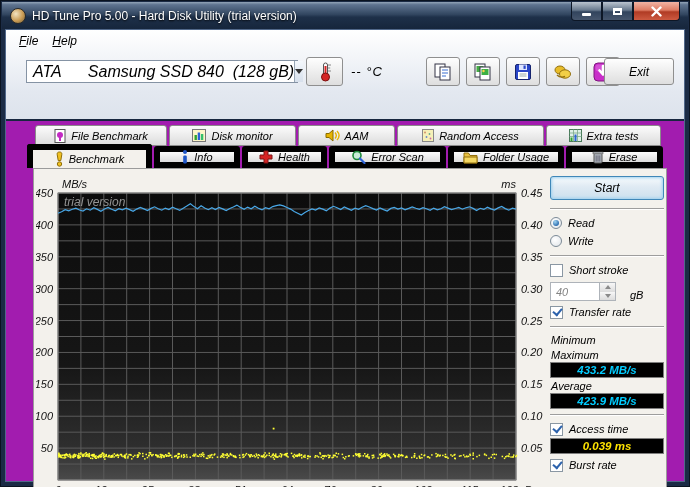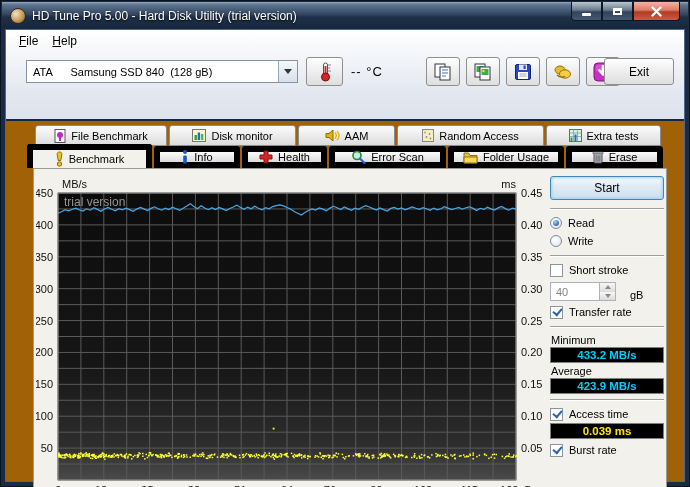"File" .client { background: #a16207 -> #a21caf; font-style: none -> italic }
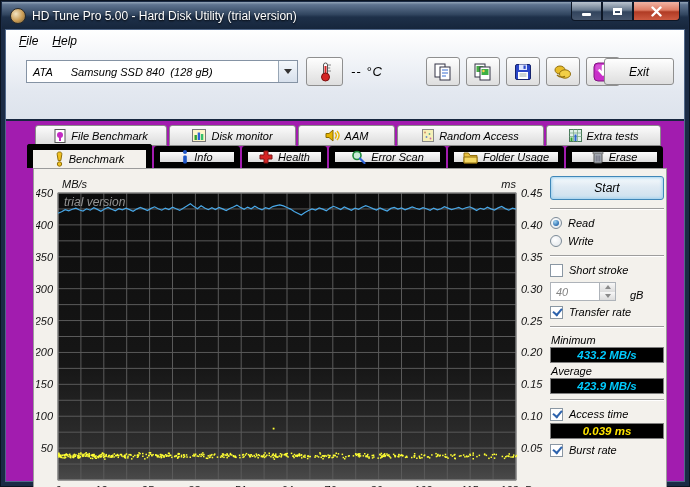"ATA Samsung SSD 840 (128" .combo-text { font-size: 11px -> 16px }
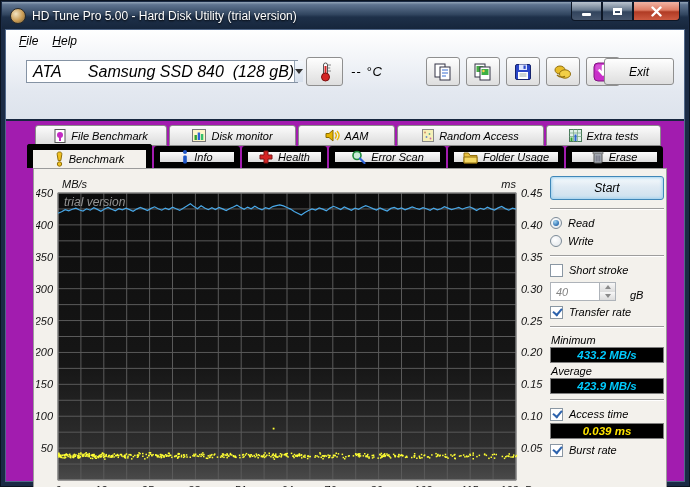"Maximum" div.vlabel { html: none -> <div>Maximum</div> }
